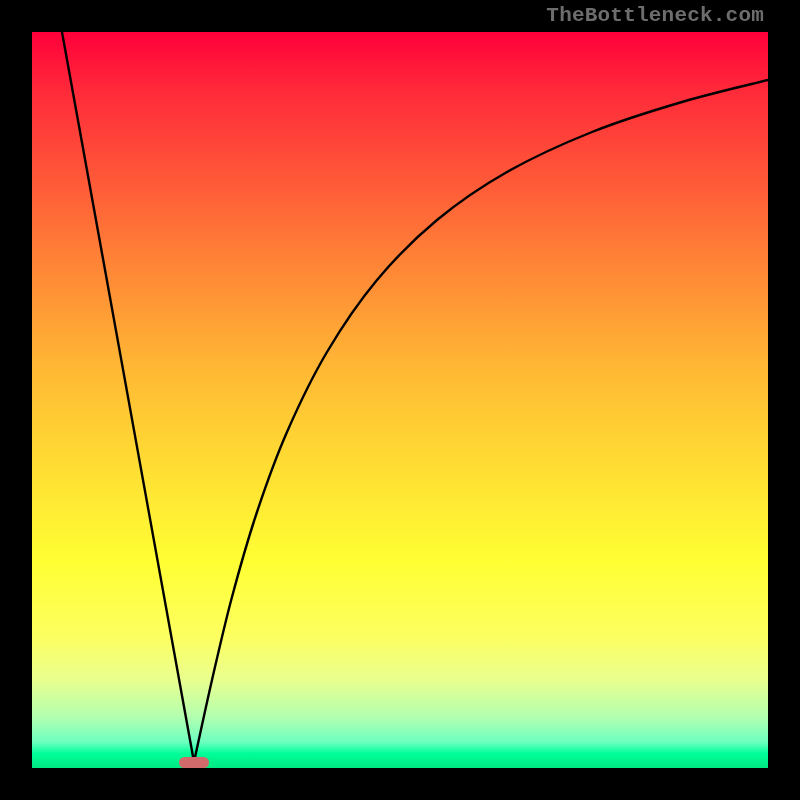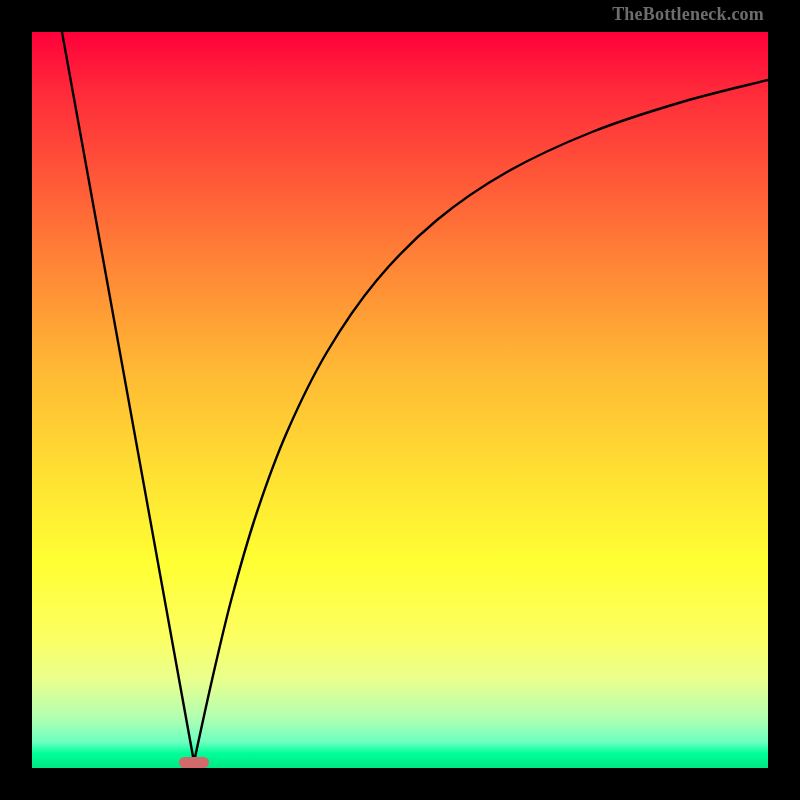"TheBottleneck.com" .watermark { font-family: Liberation Serif, serif -> Liberation Mono, monospace; font-size: 18px -> 21px }
